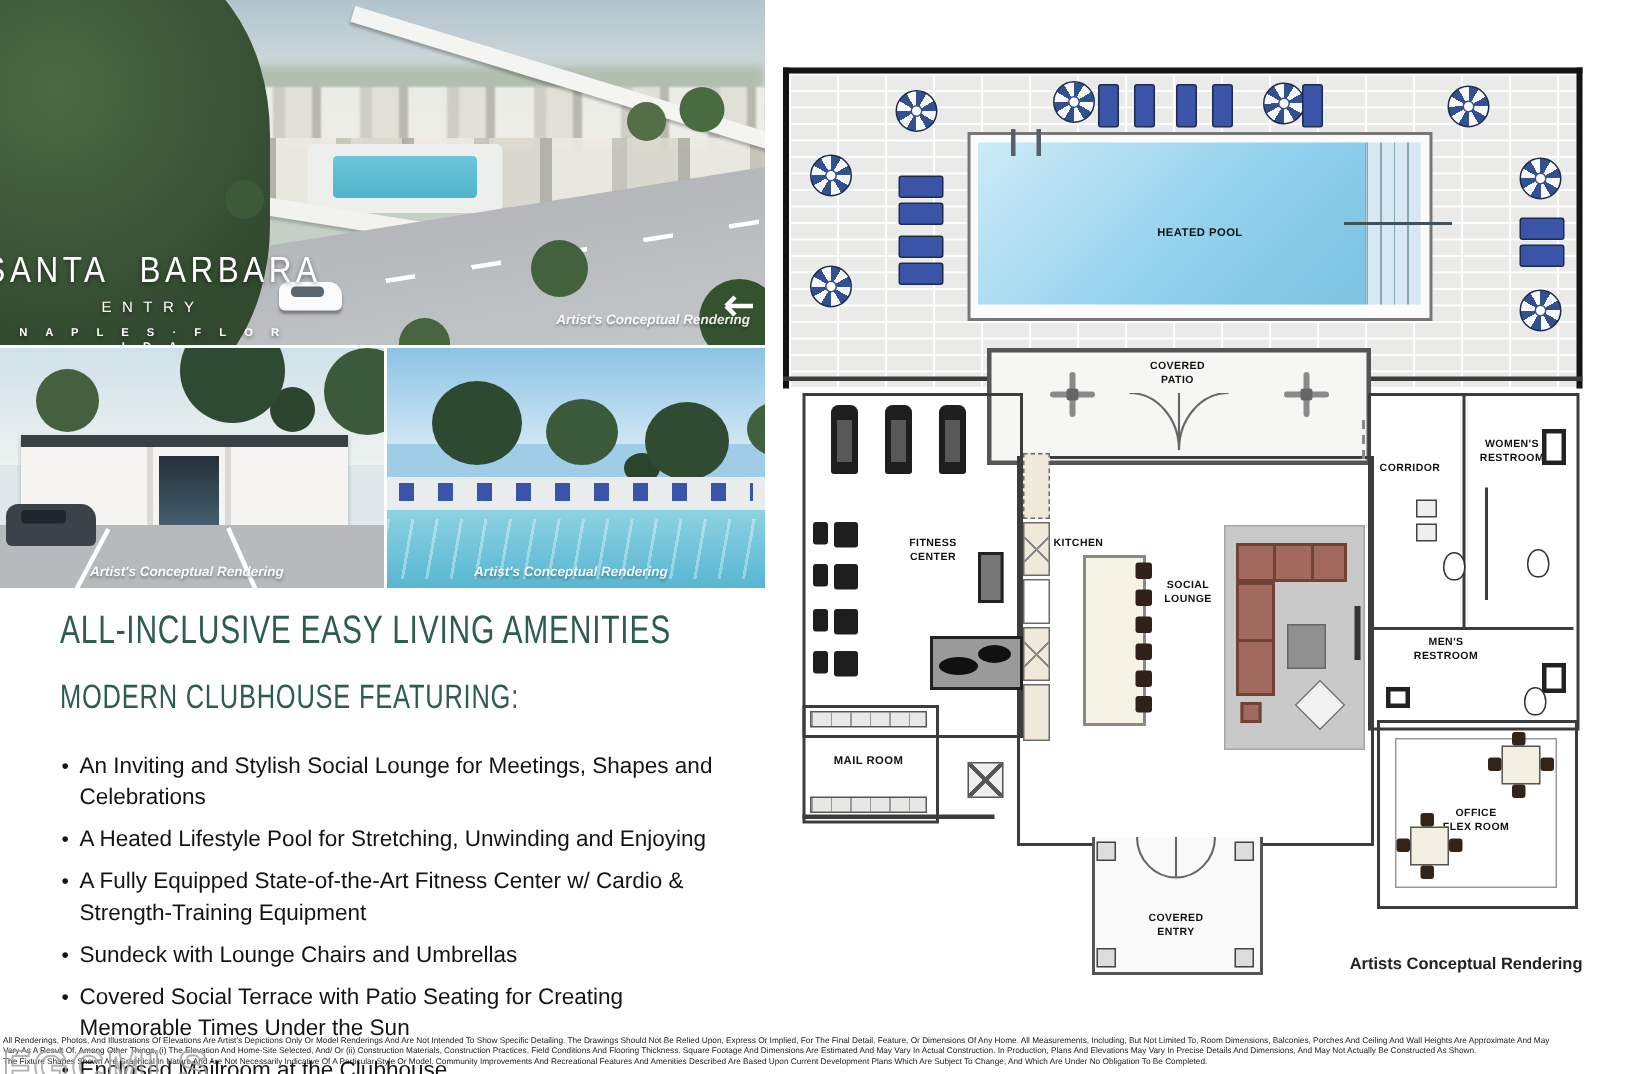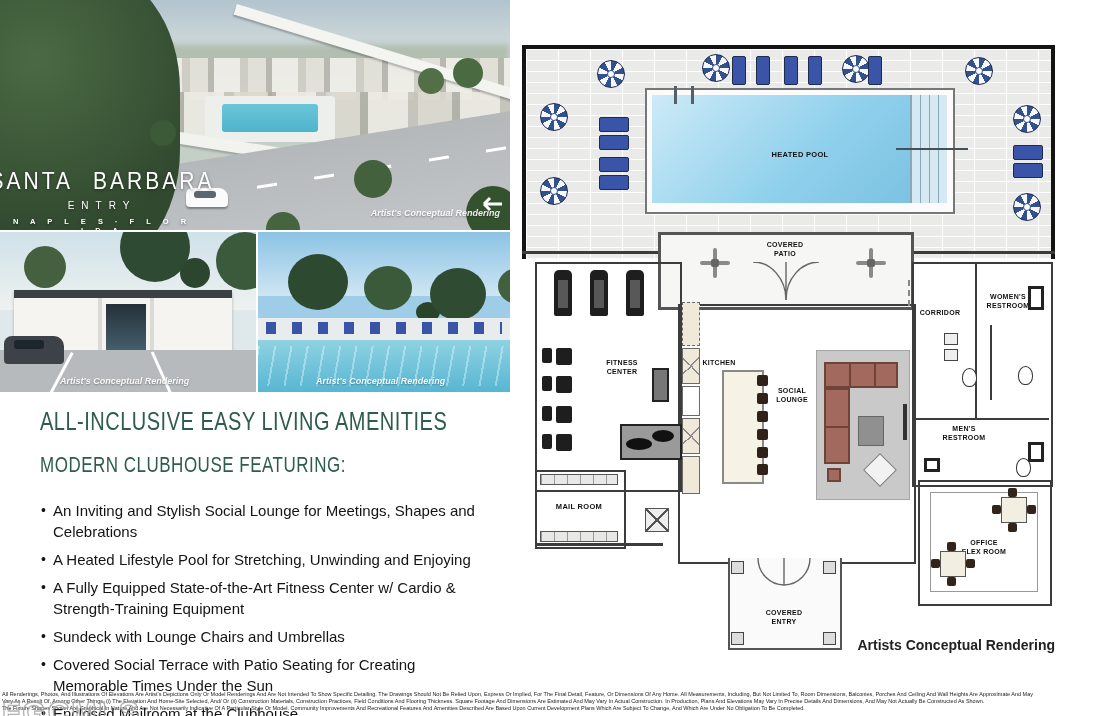"Artists Conceptual Rendering" #fp-caption { font-size: 14px -> 11px }
